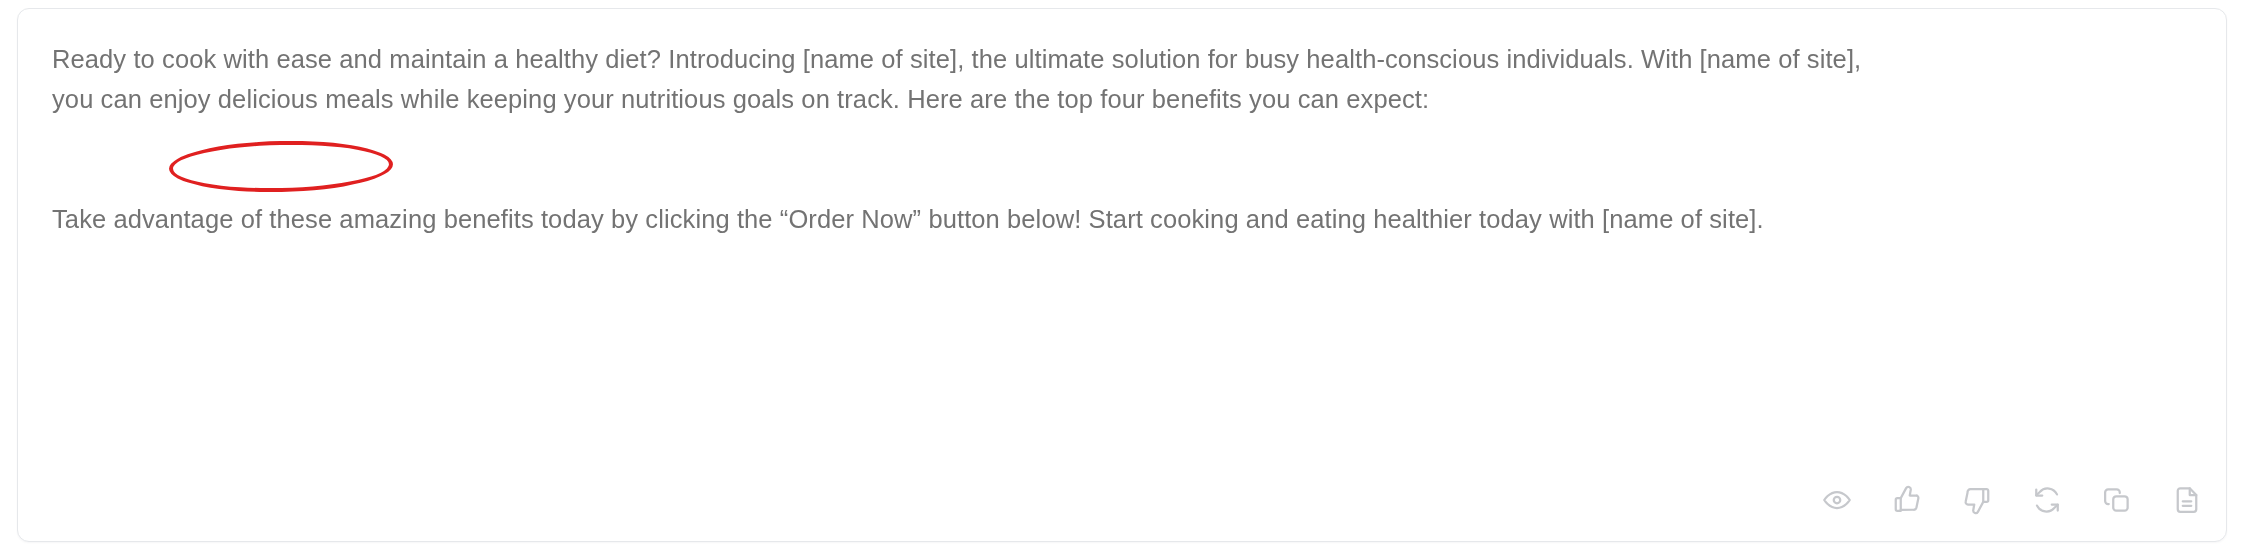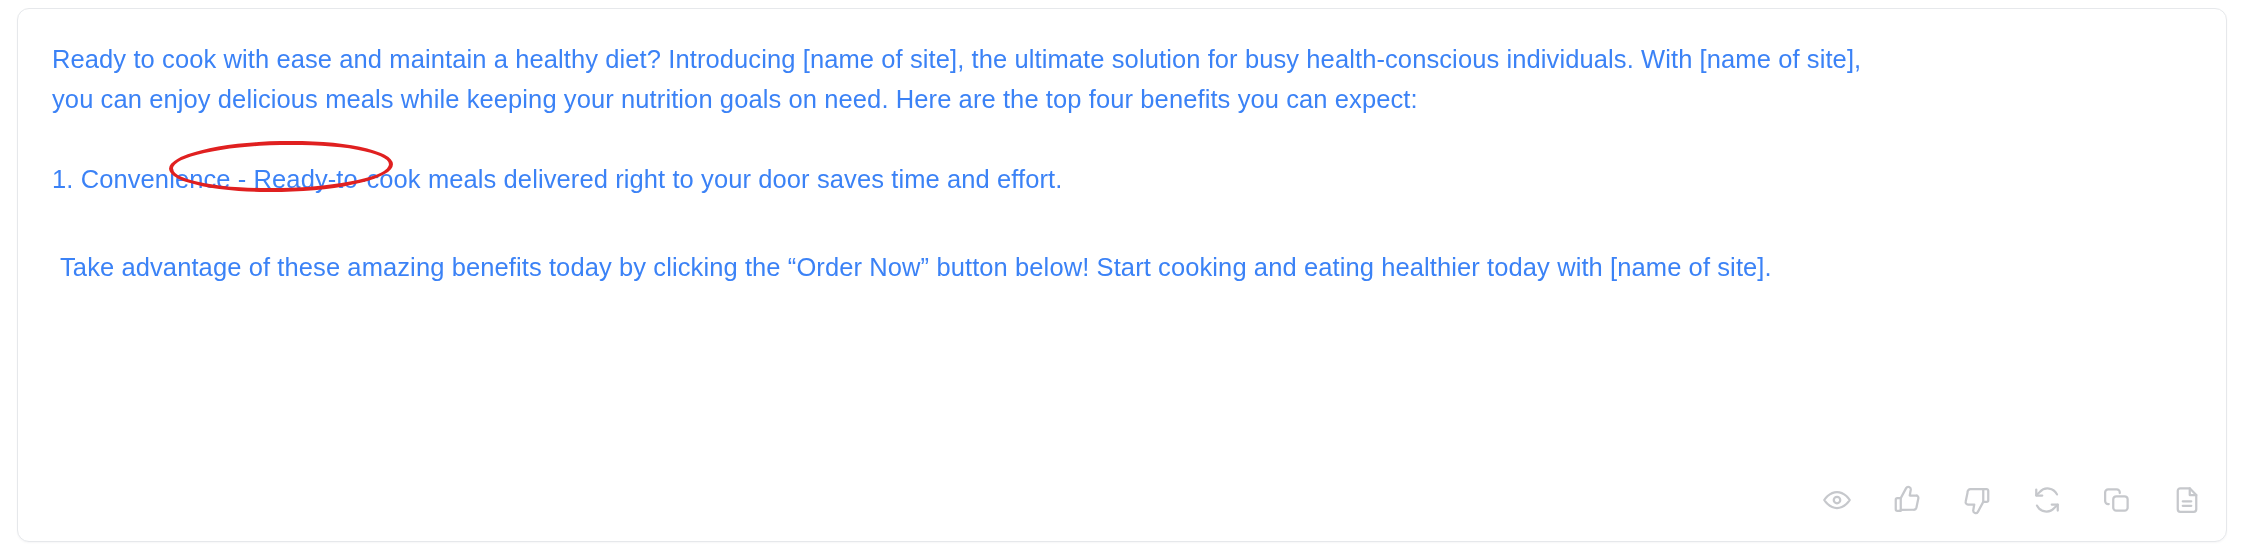"Ready to cook with ease" .content { color: #3b82f6 -> #737373 }
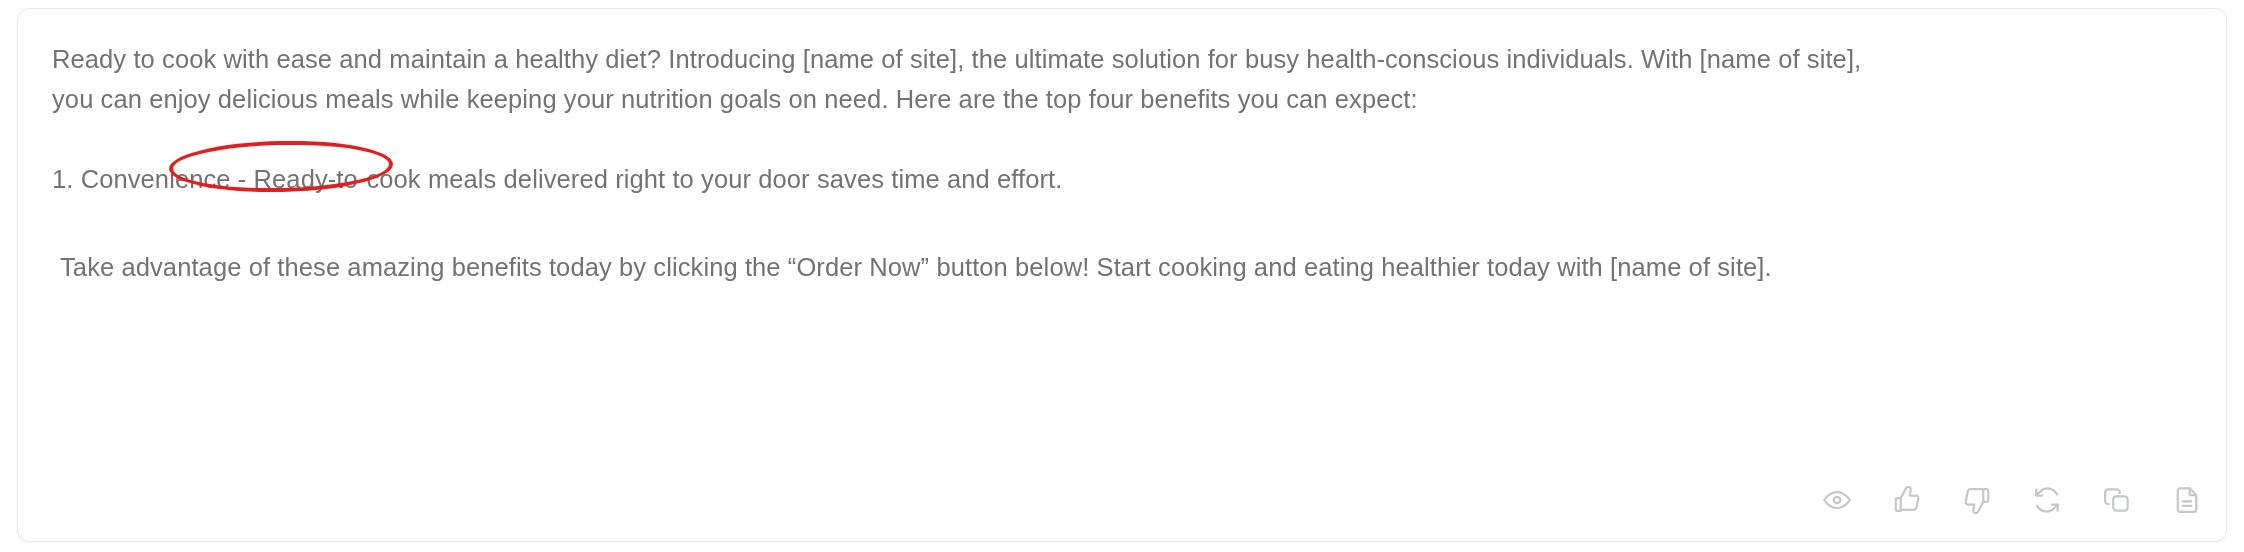"you can enjoy delicious meals" span.list-row { text: nutrition goals on need -> nutritious goals on track }
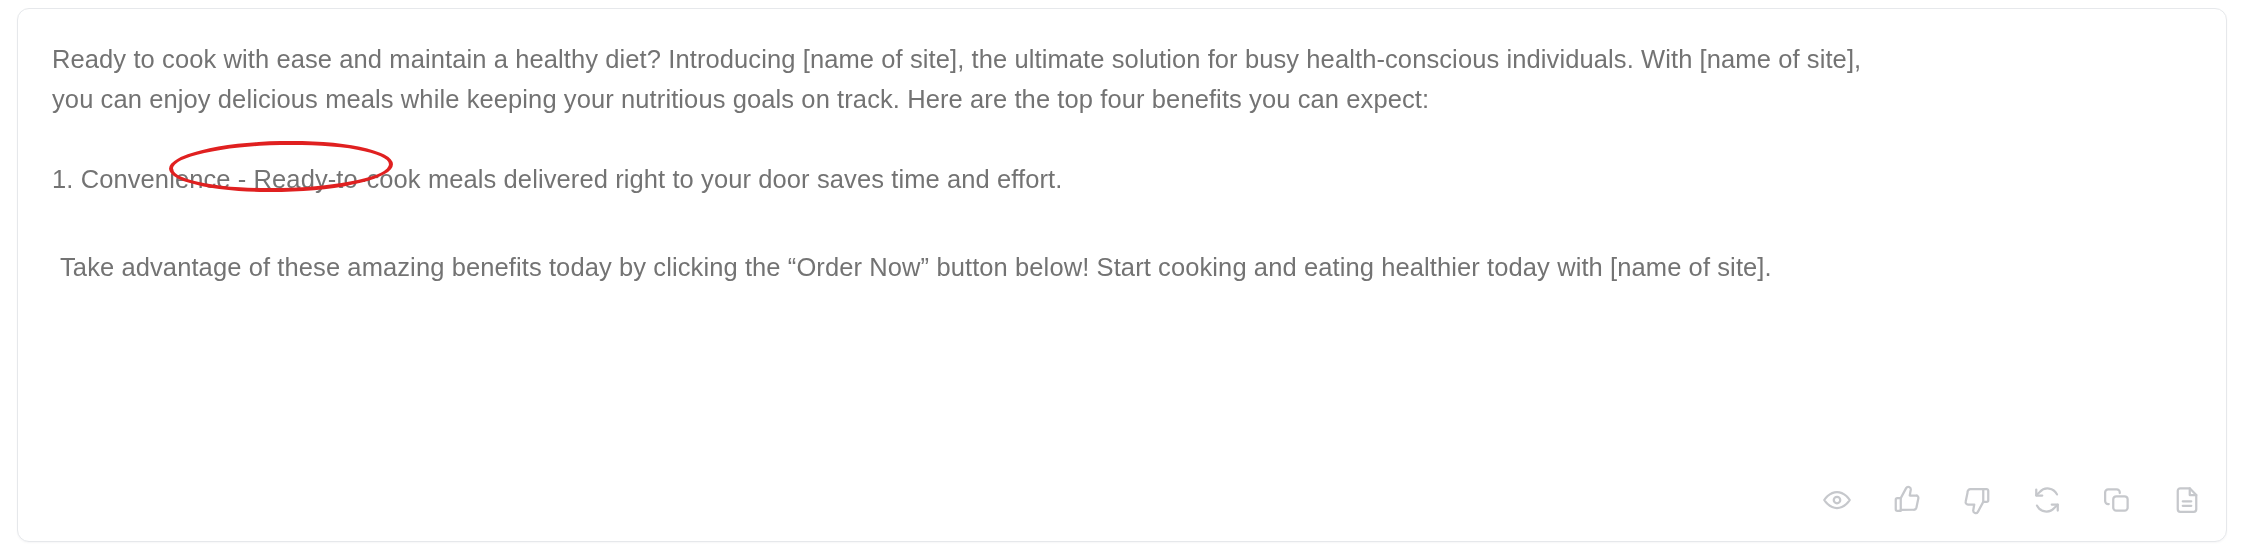"1. Convenience - Ready-to-cook meals" li.list-row { html: <li>1. Convenience - Ready-to-cook meals delivered right to your door saves time and effort.</li> -> none }
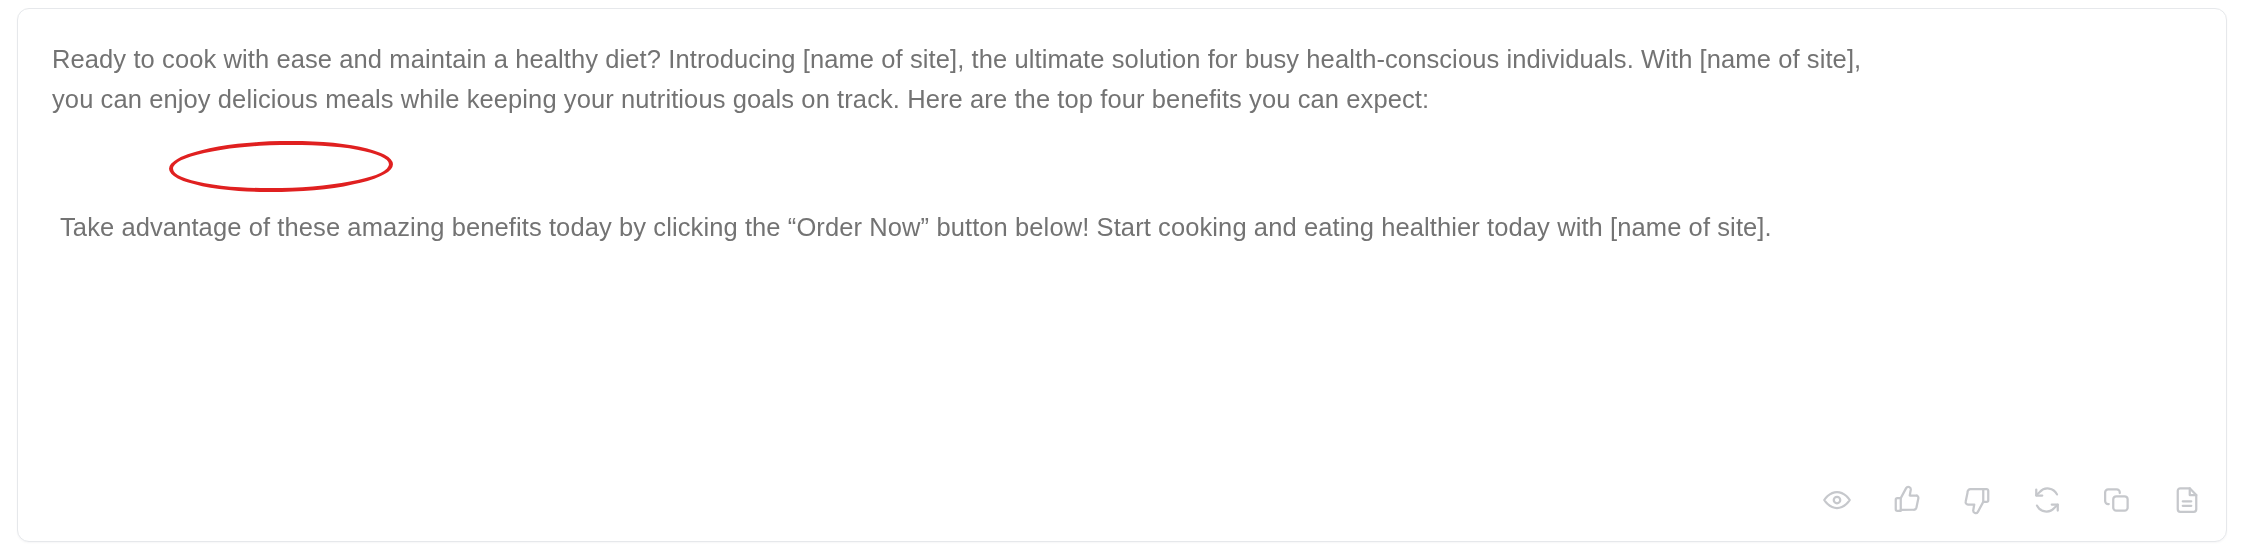"Take advantage of these amazing" .closing { margin: 8px -> 0 }
